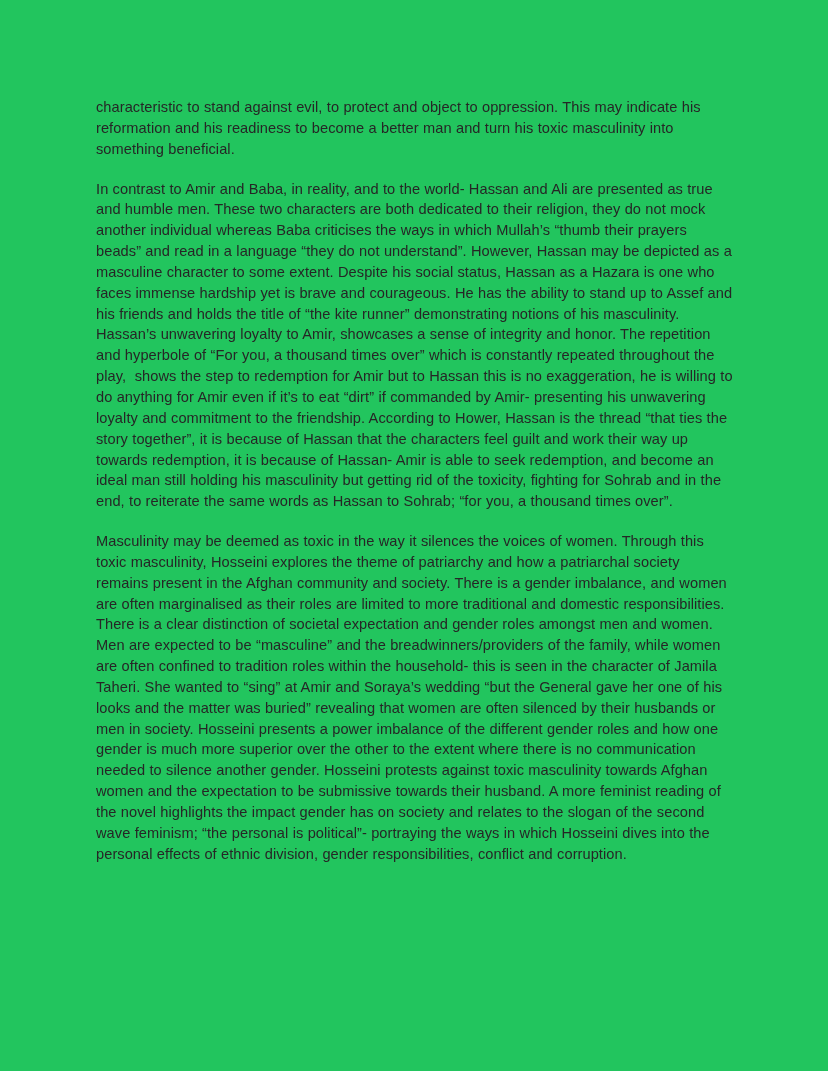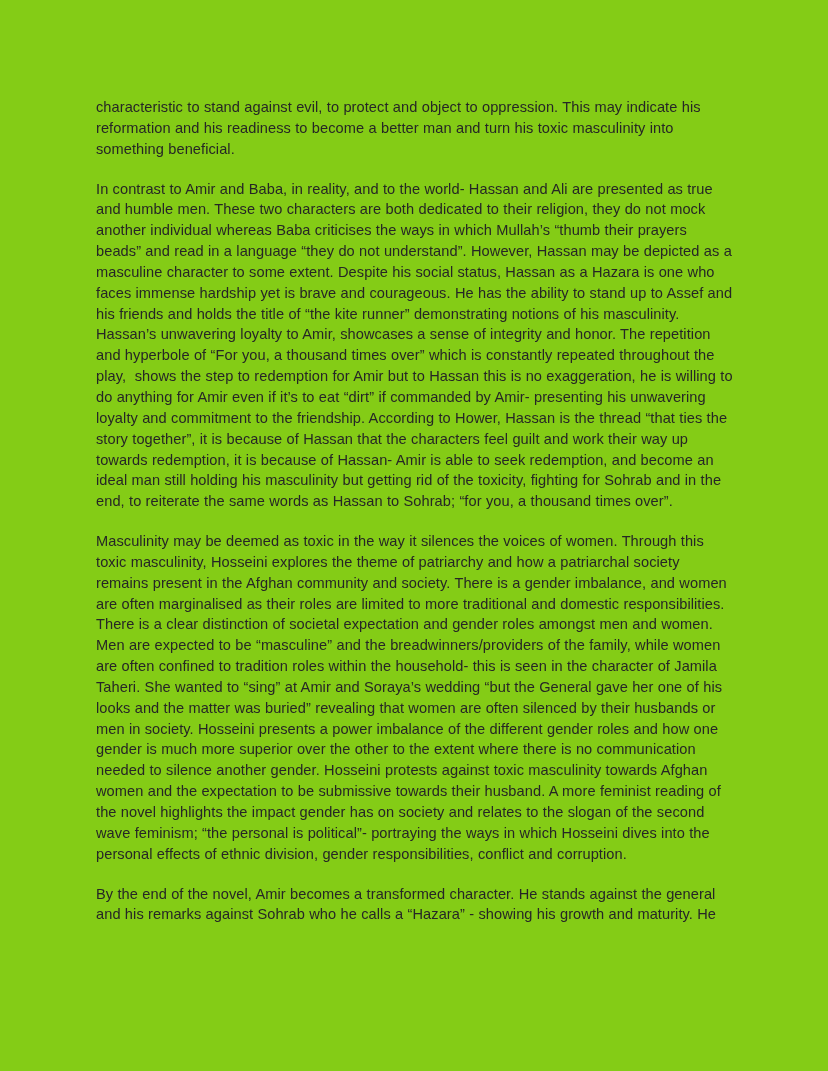"characteristic to stand against evil," #page { background: #84cc16 -> #22c55e }
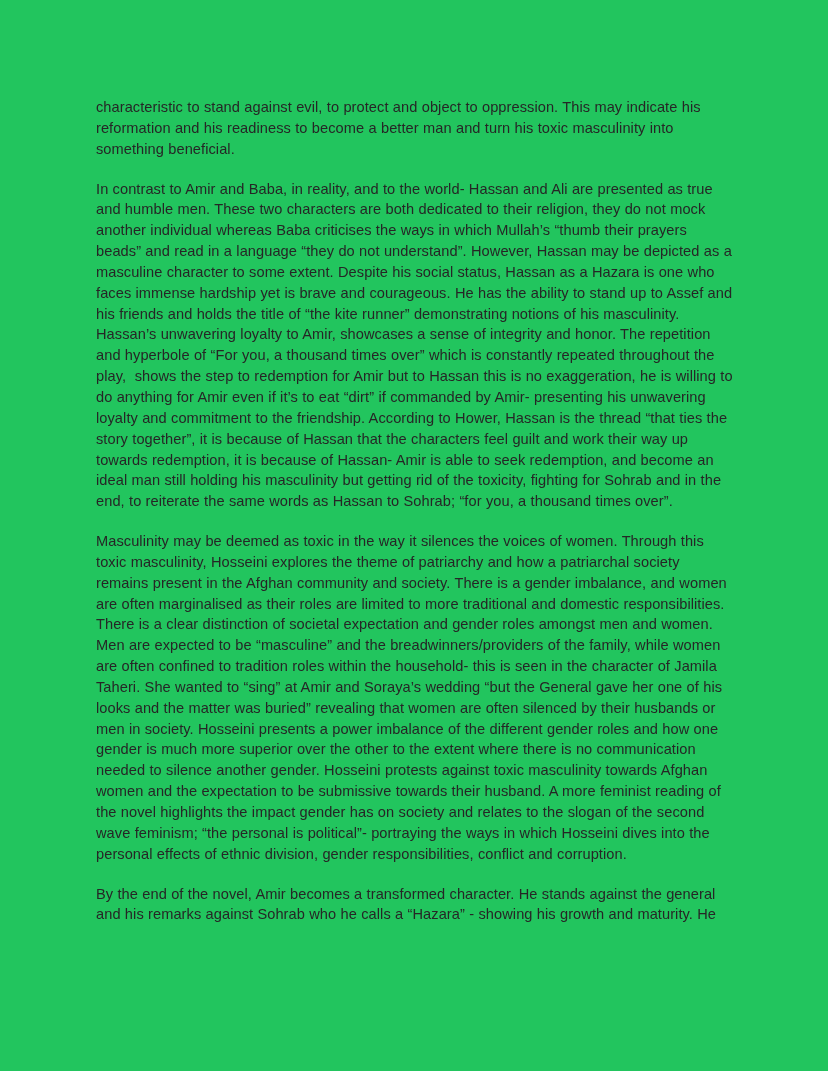"By the end of the" p.para { html: <p>By the end of the novel, Amir becomes a transformed character. He stands against the general and his remarks against Sohrab who he calls a “Hazara” - showing his growth and maturity. He</p> -> none }
